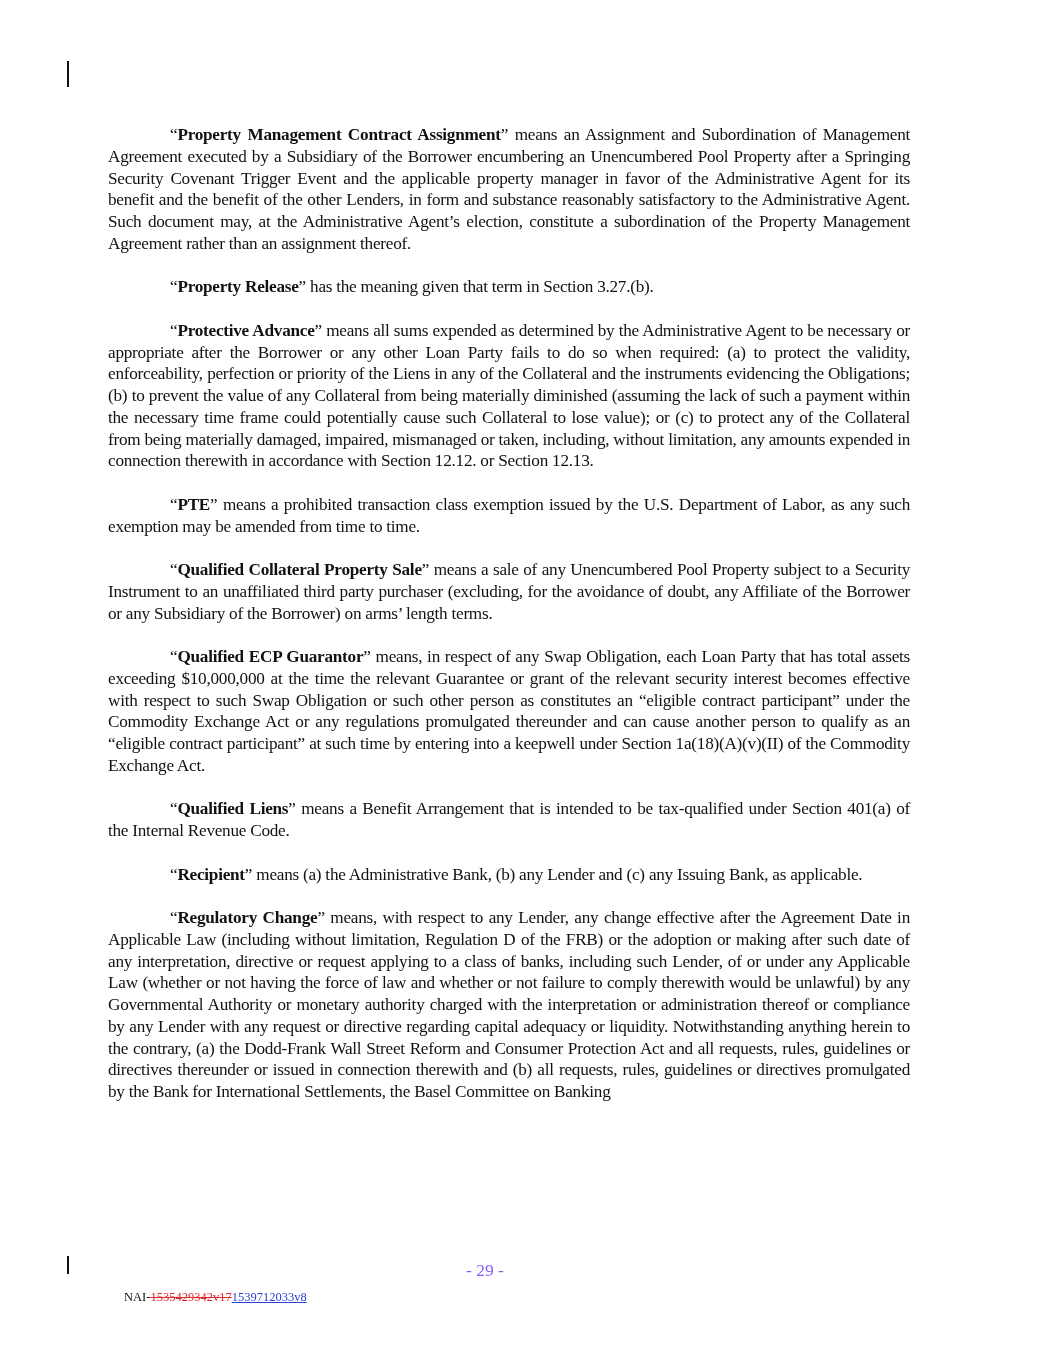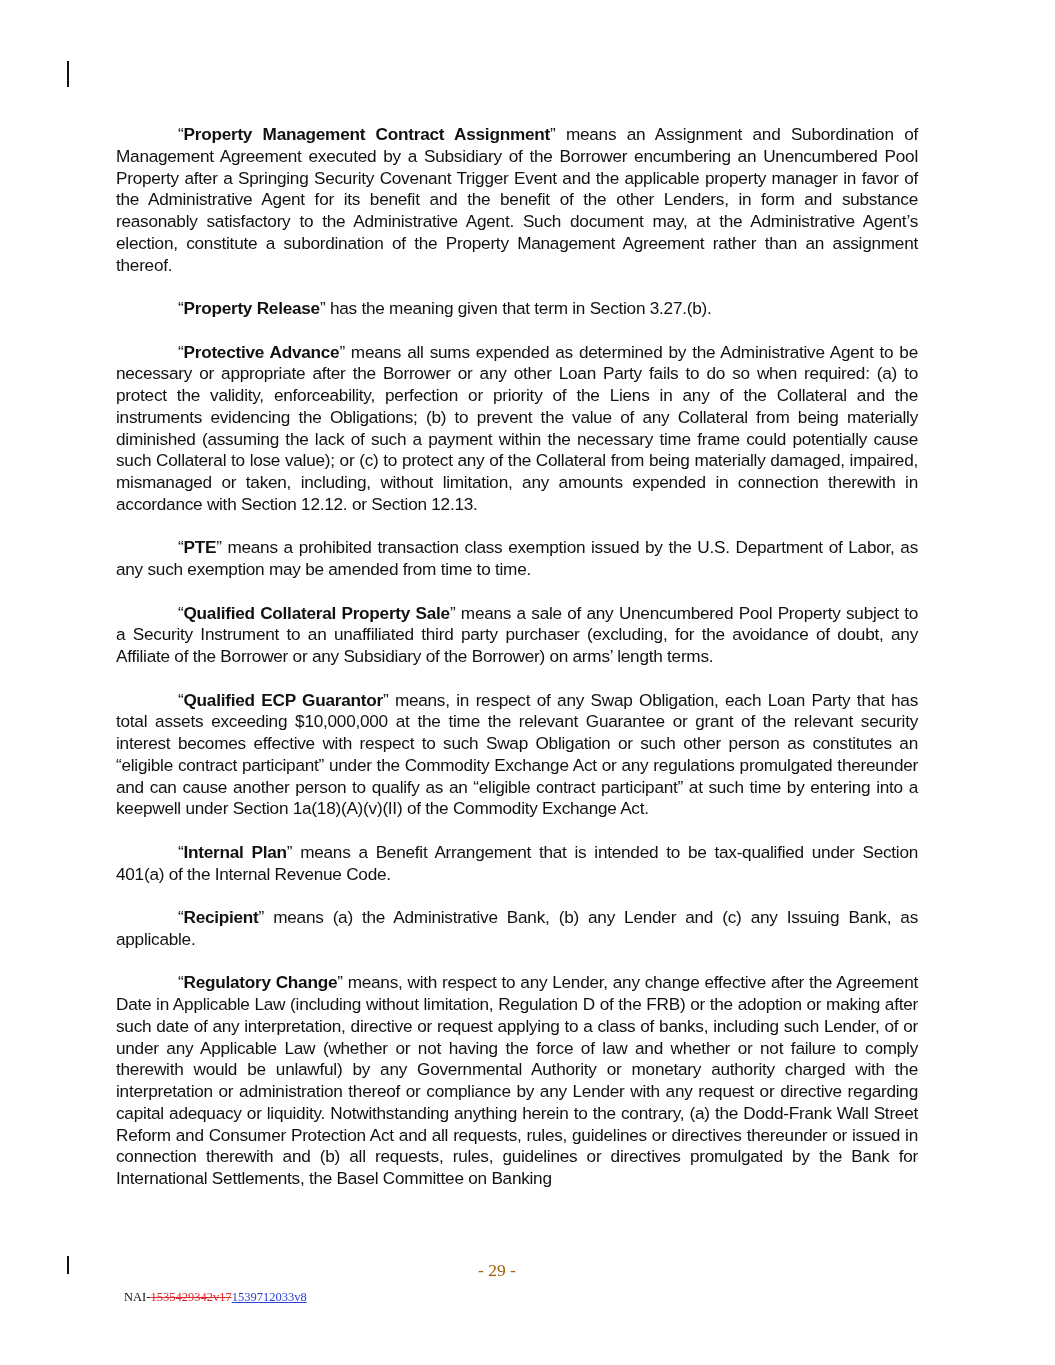"“Property Management Contract" .page { font-family: Liberation Sans, sans-serif -> Liberation Serif, serif; left: 116px -> 108px }
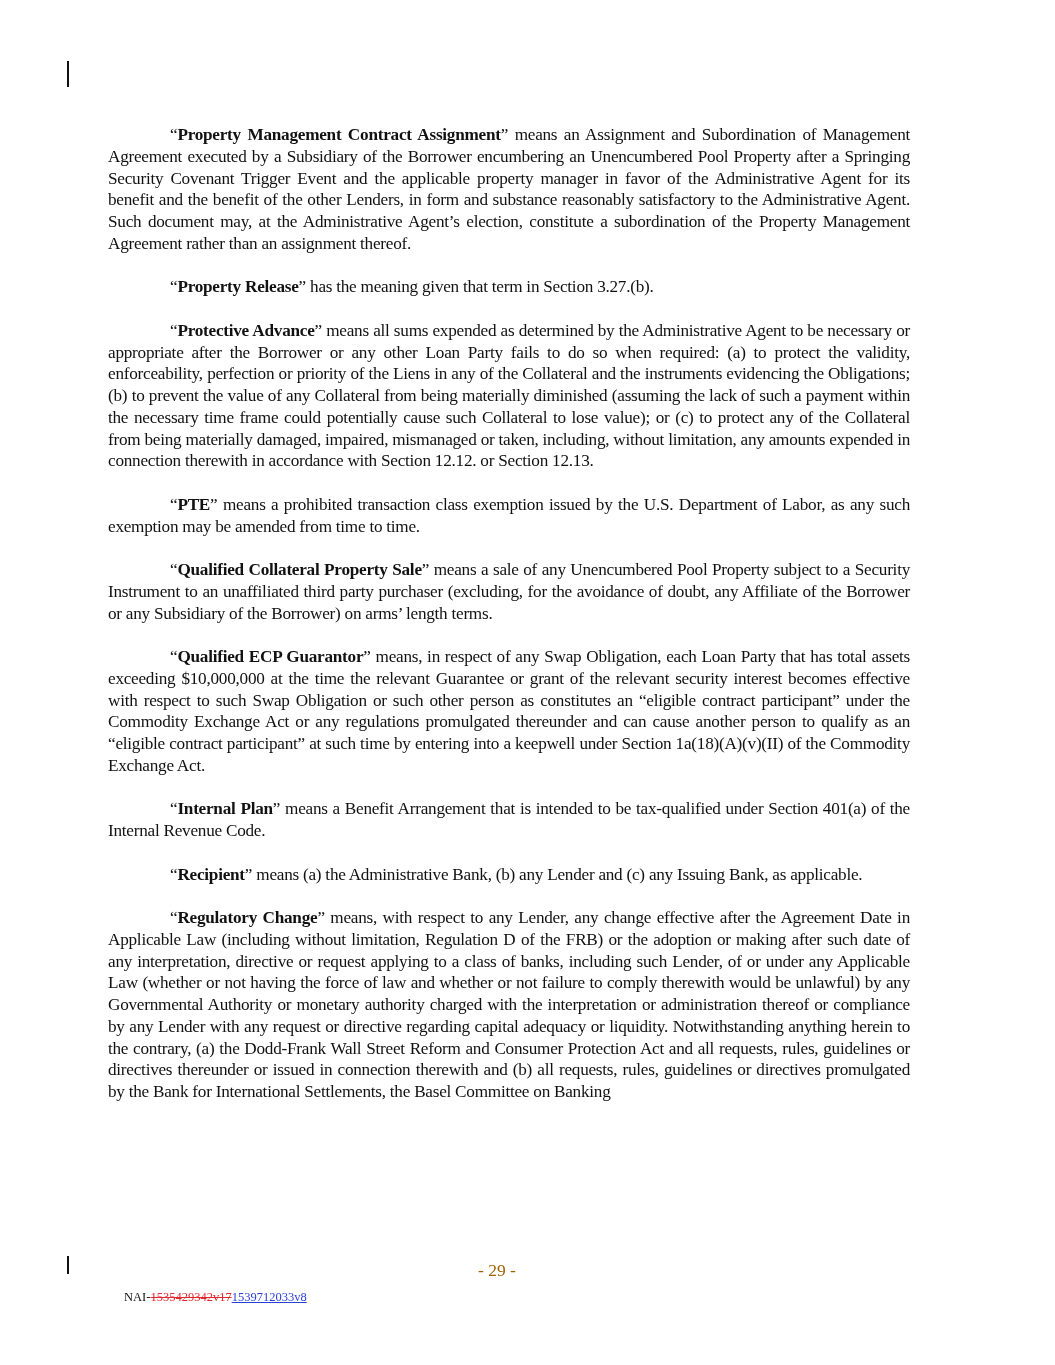"Internal Plan" span.term { text: Internal Plan -> Qualified Liens }
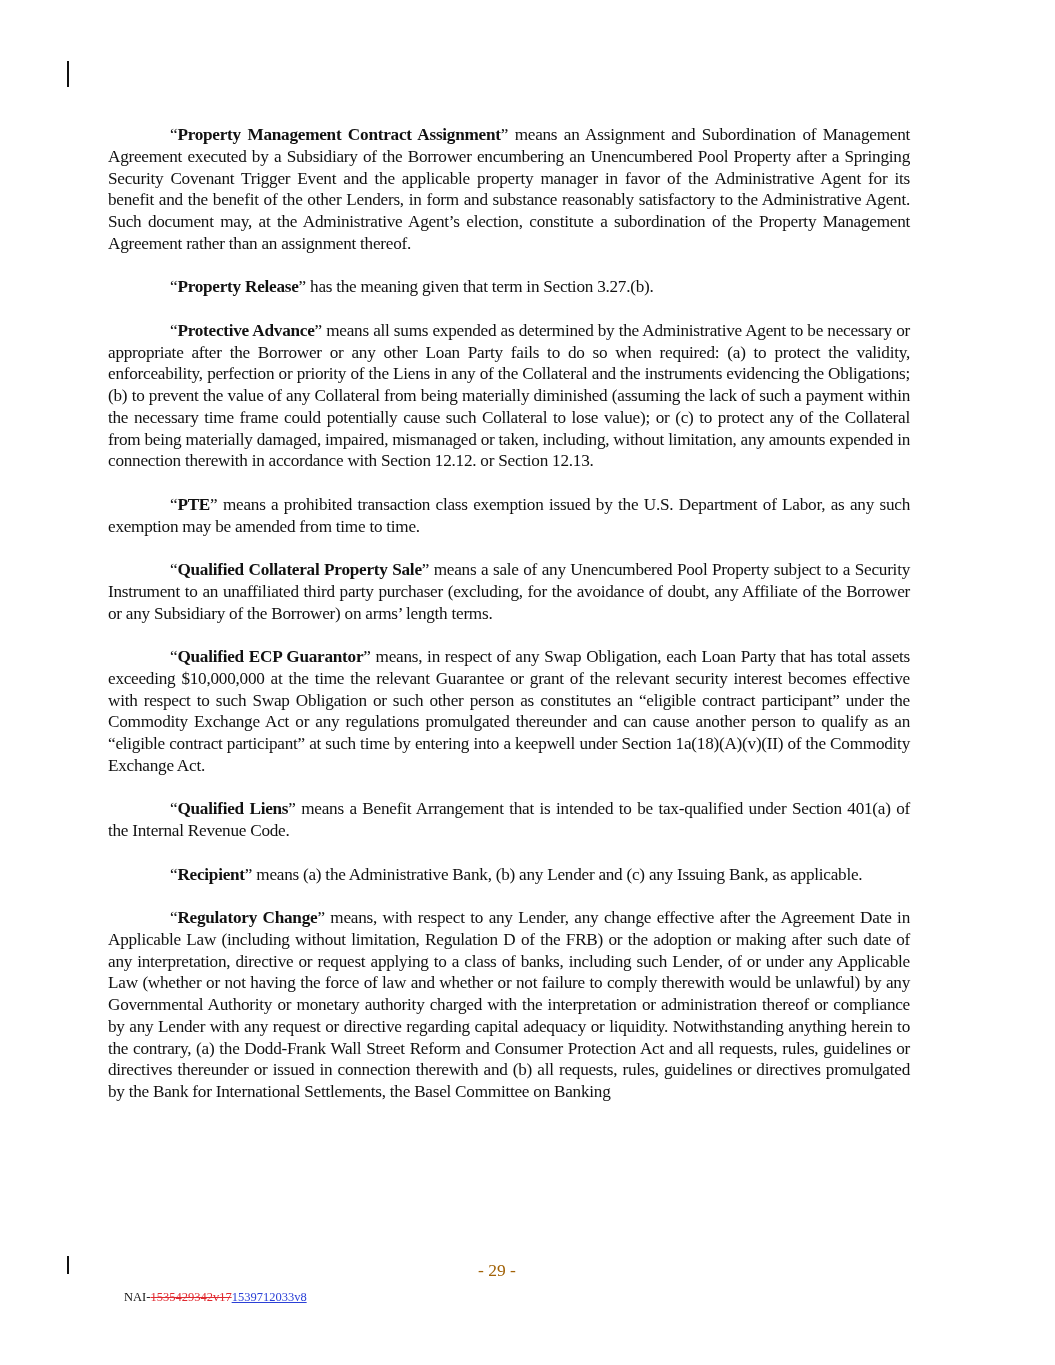"- 29 -" .page-number { color: #a16207 -> #8b5cf6; left: 12px -> 0 }
